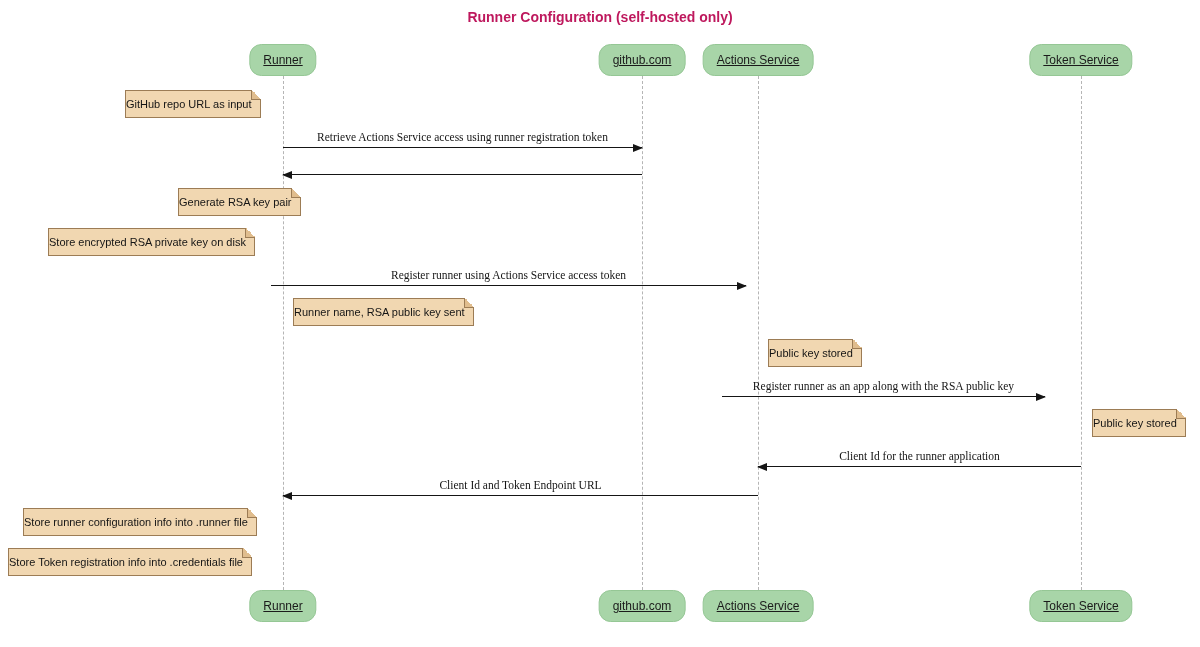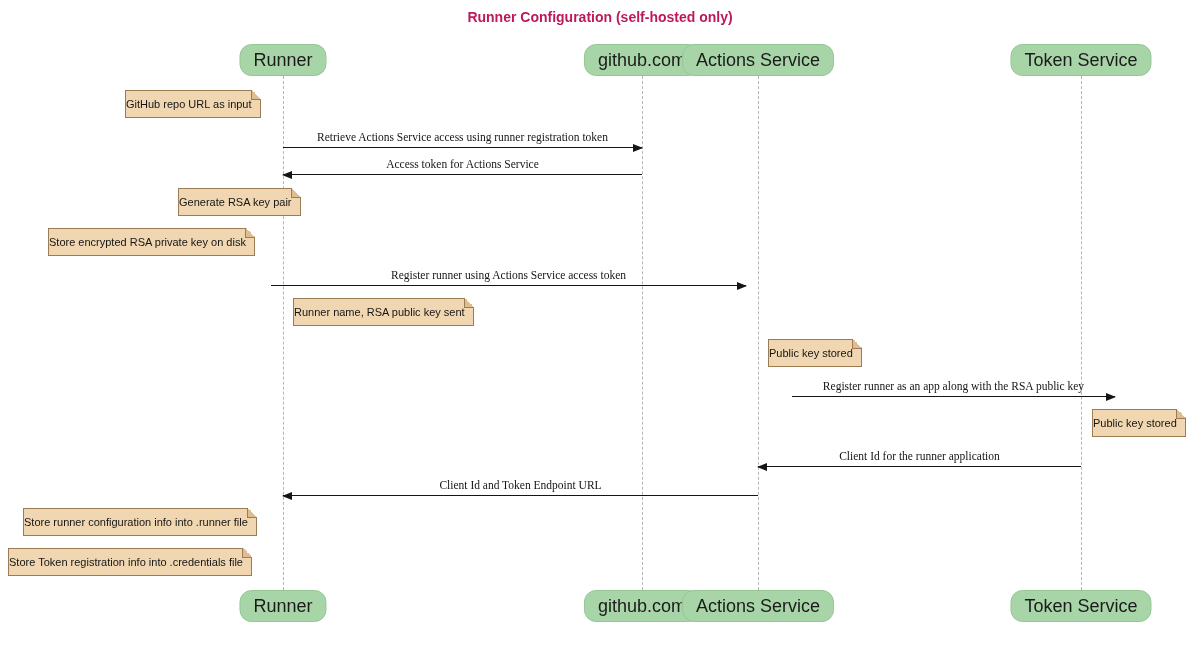"Runner" .participant { font-size: 18px -> 12px; text-decoration: none -> underline }
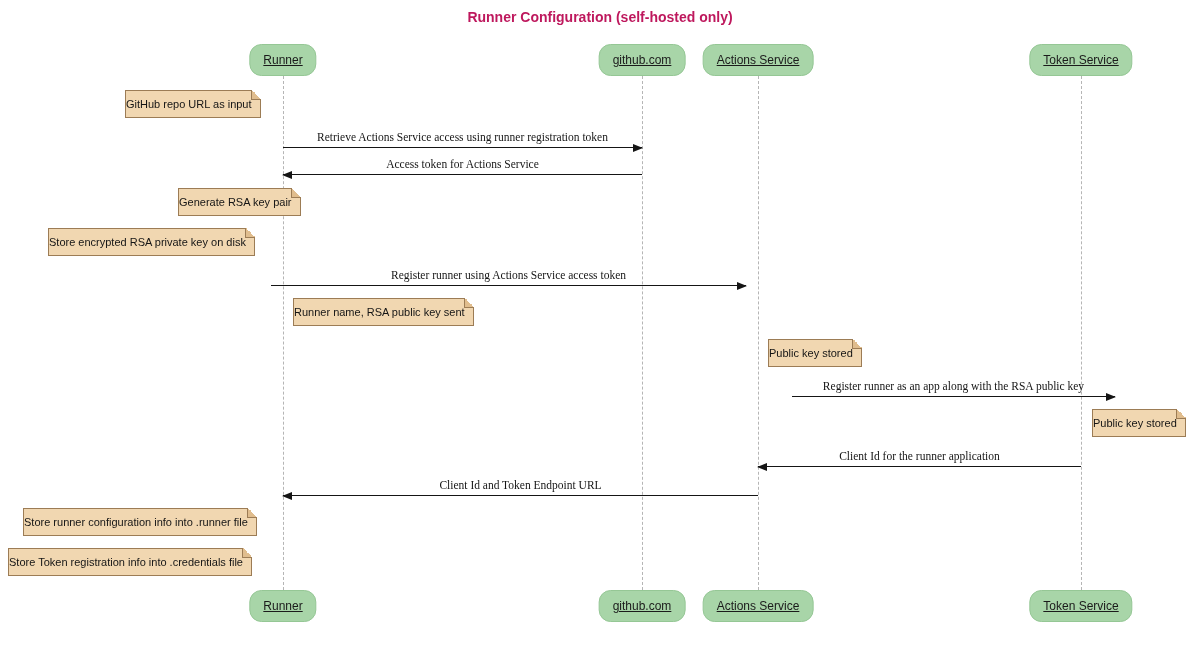"Access token for Actions Service" div.msg-label { html: <div>Access token for Actions Service</div> -> none }
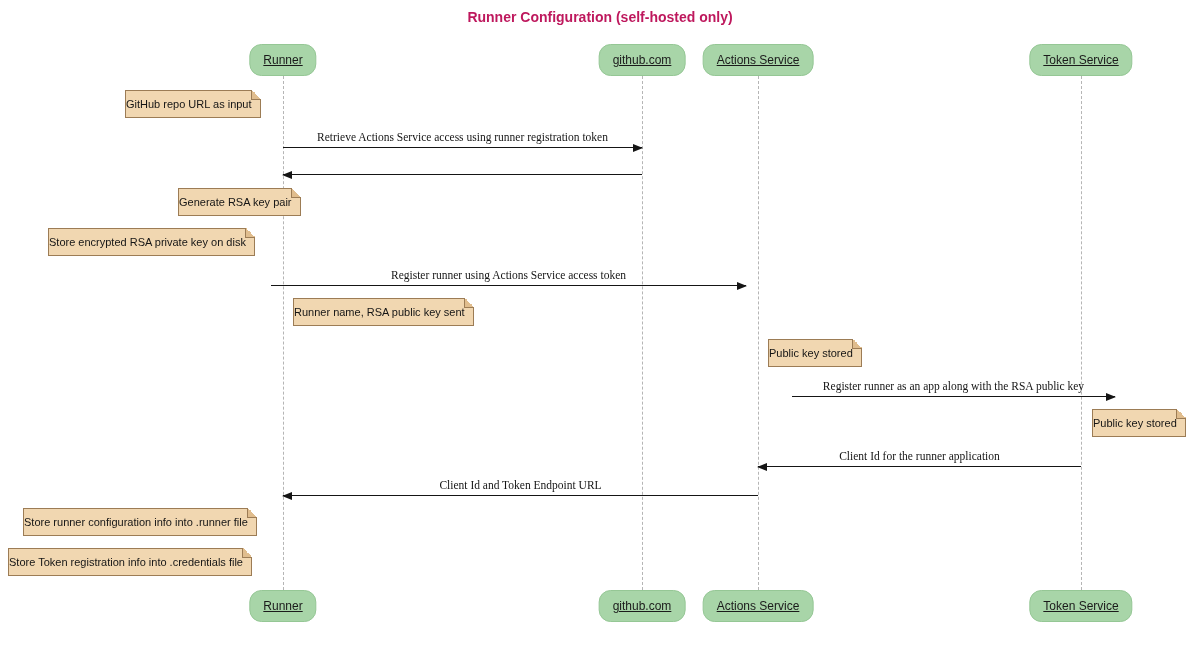"Register runner as an app" div.message { left: 792px -> 722px }
